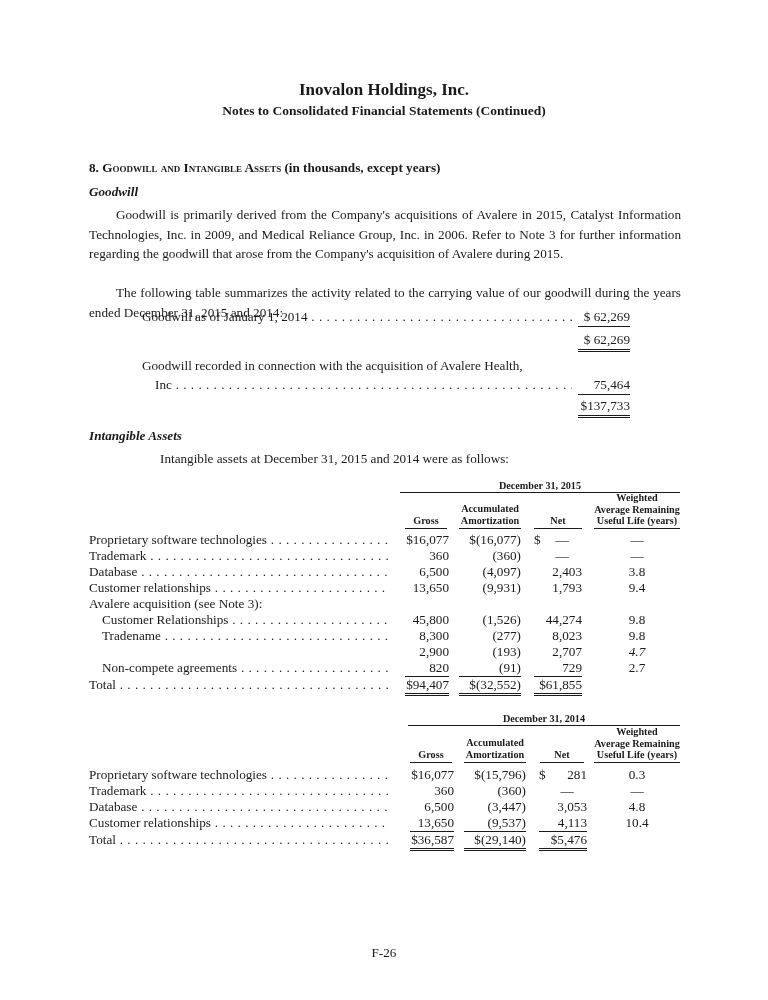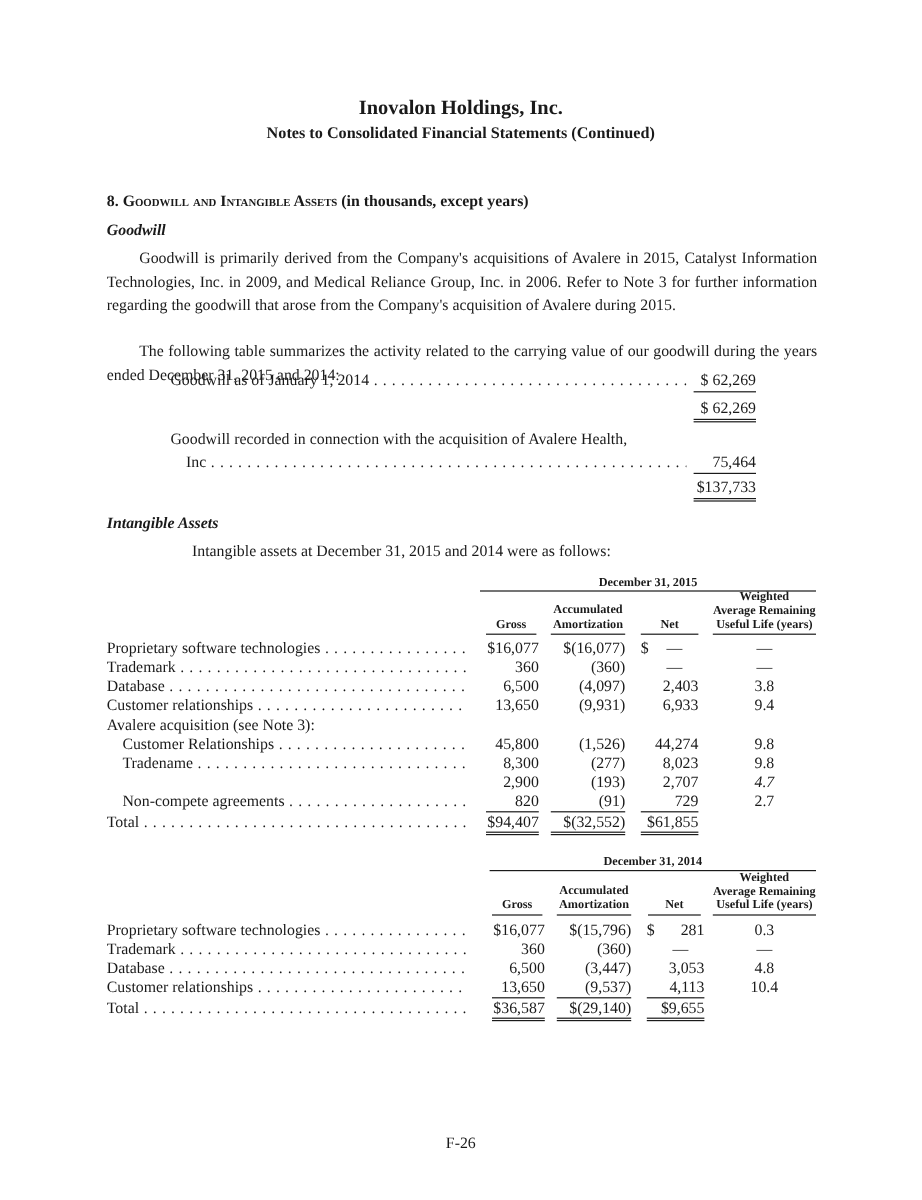"6,933" span.c { text: 6,933 -> 1,793 }
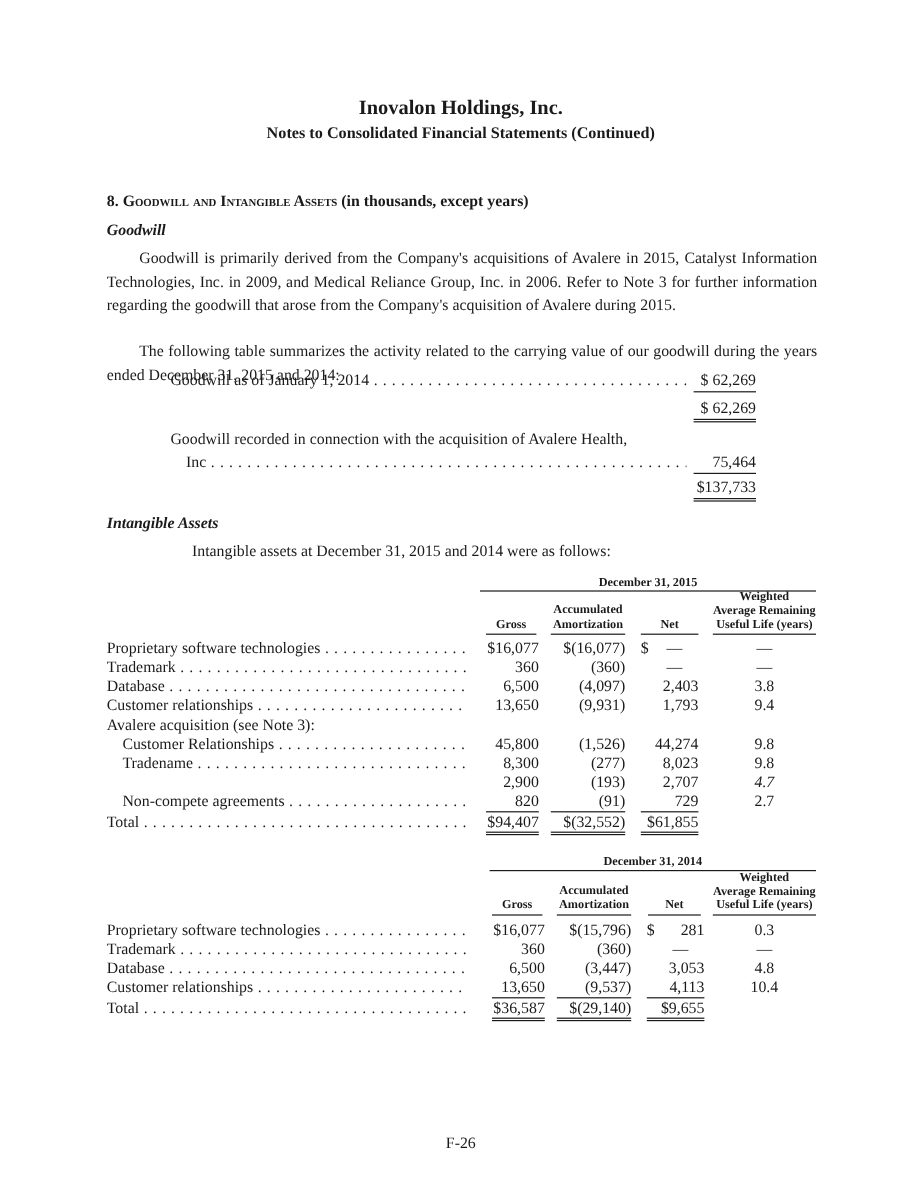"$9,655" span.c { text: $9,655 -> $5,476 }
